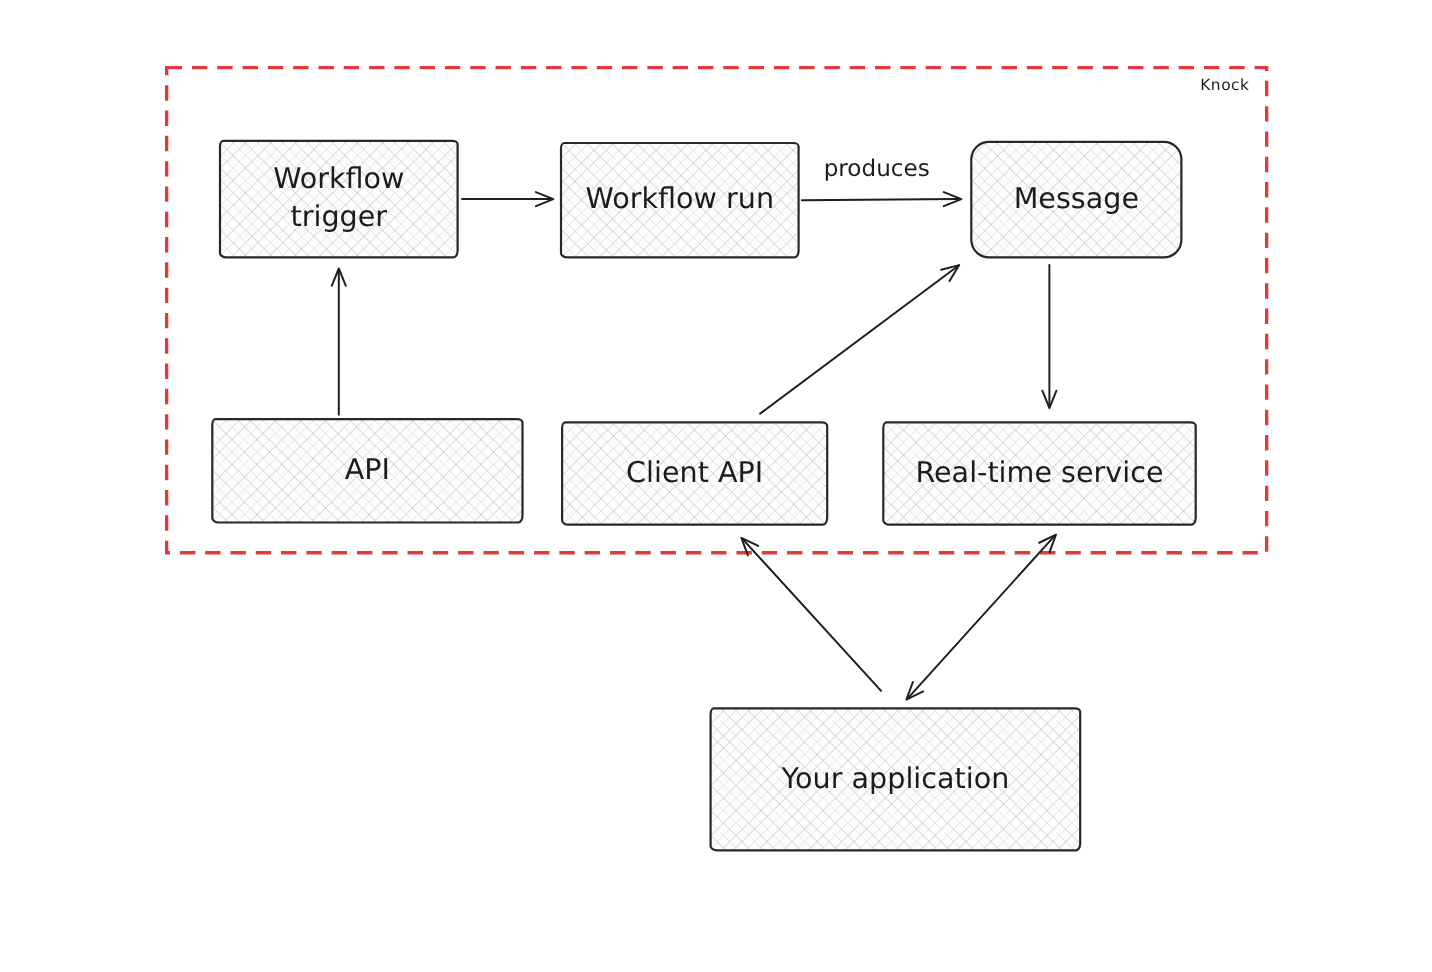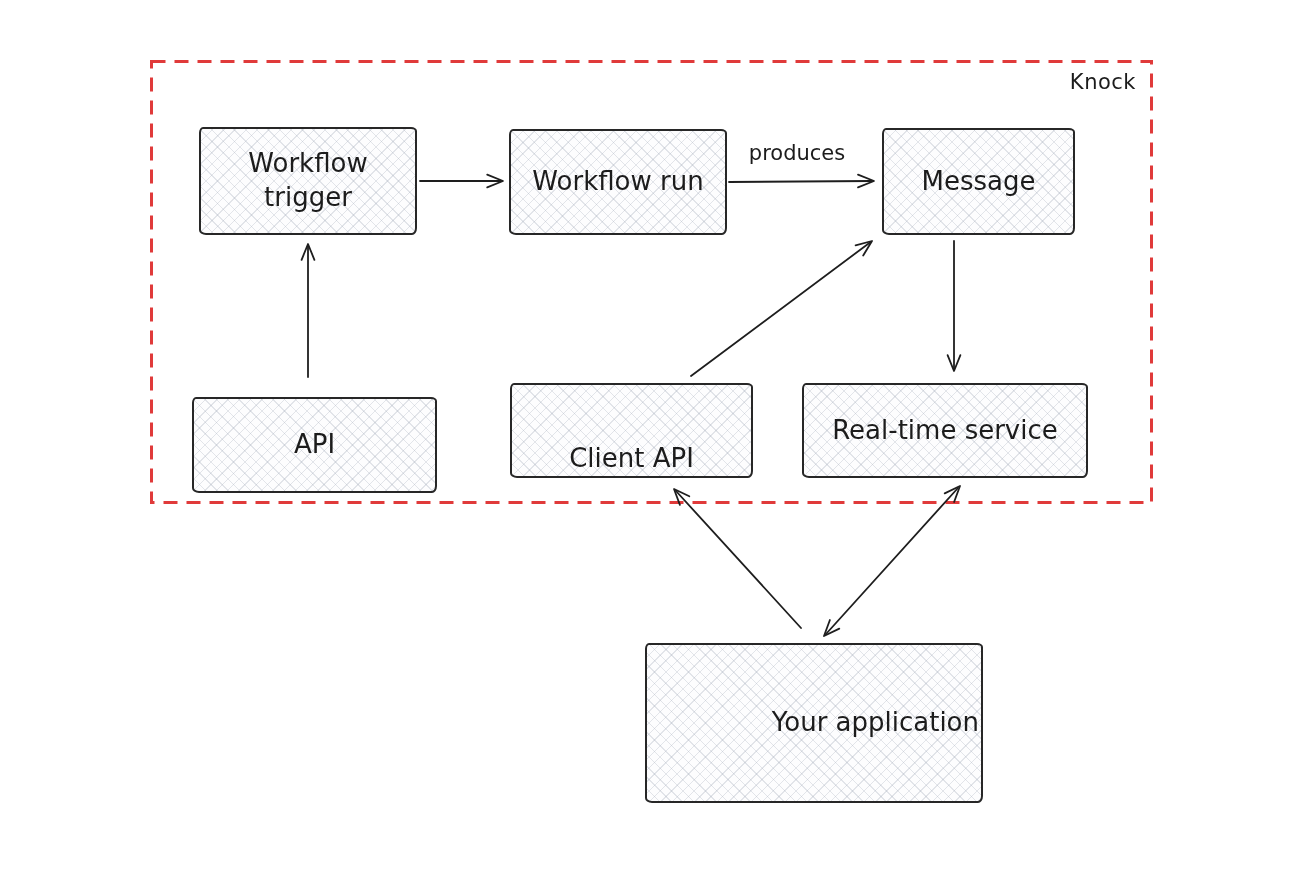"Knock" #boundary-label { font-size: 21px -> 14px }
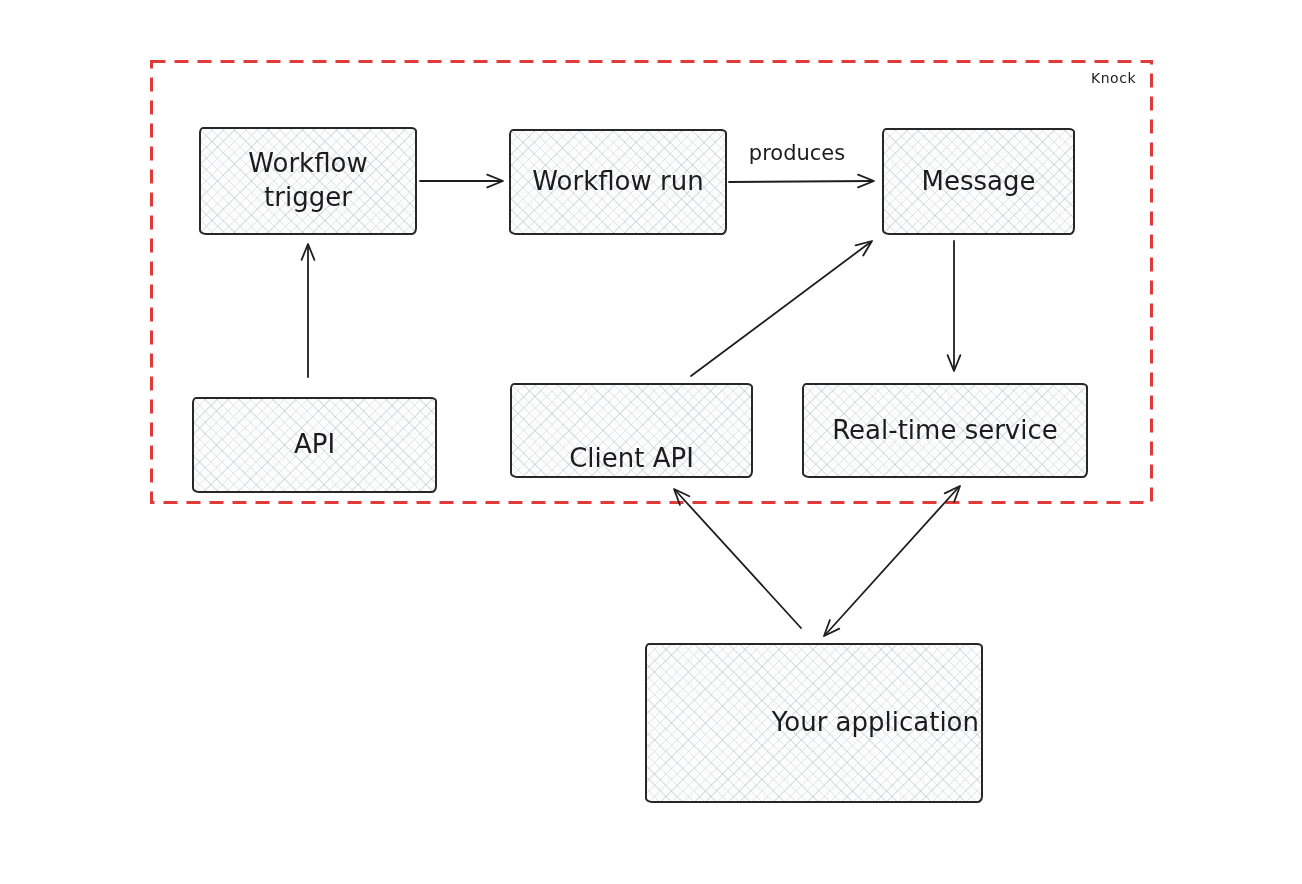"Message" #node-message { border-radius: none -> 17px }
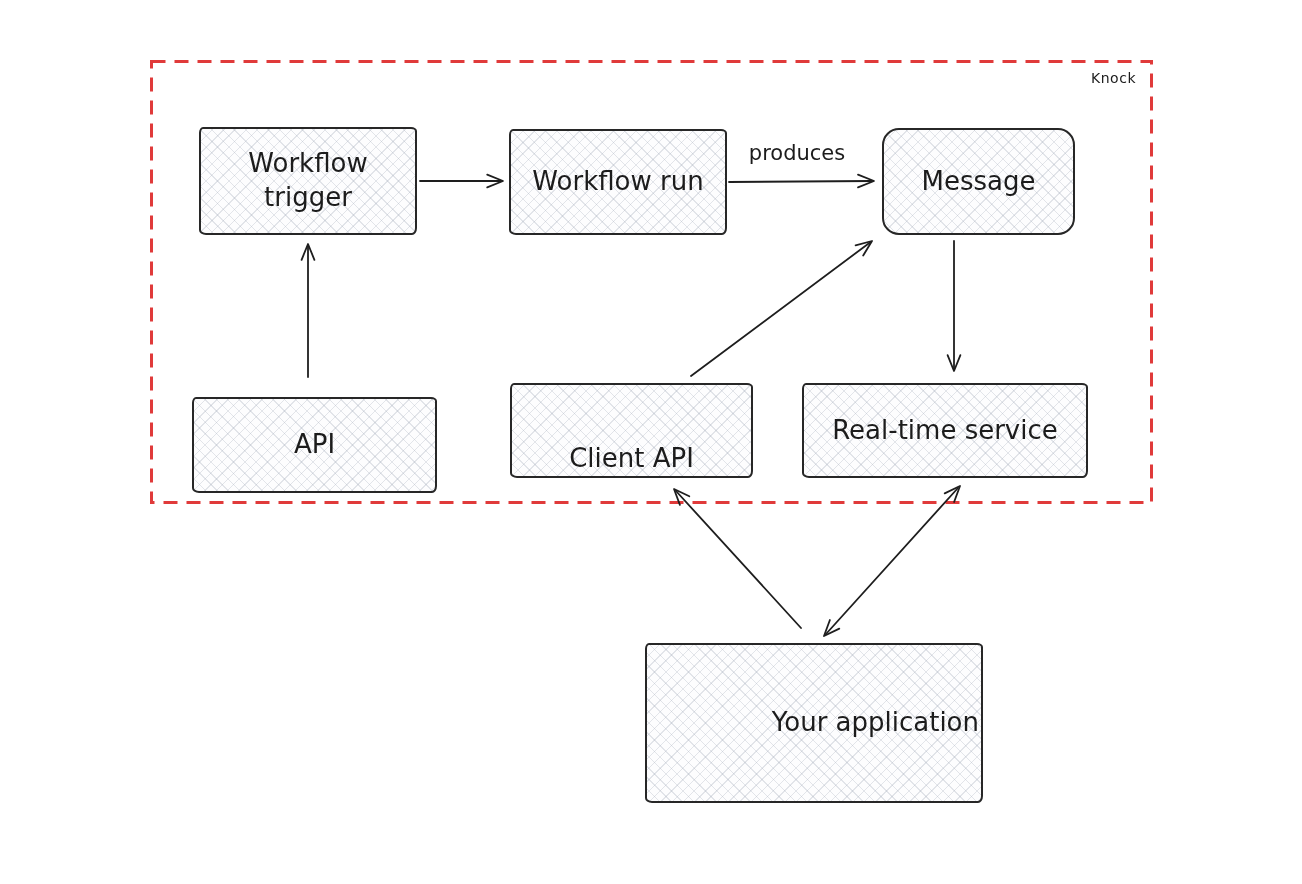"API" #node-api { margin-top: 17px -> none; width: 245px -> 284px }
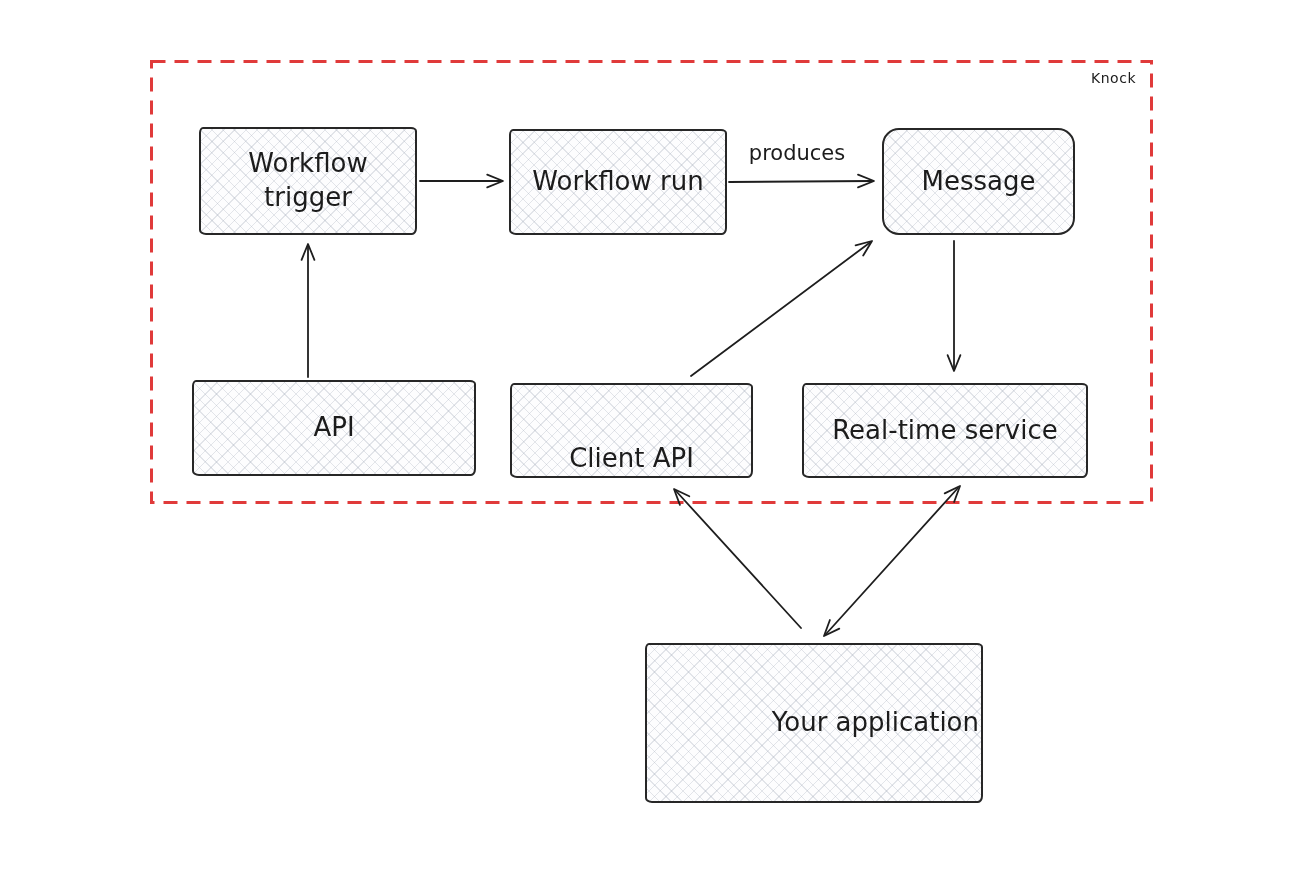"Client API" #node-client-api { align-items: flex-end -> none }
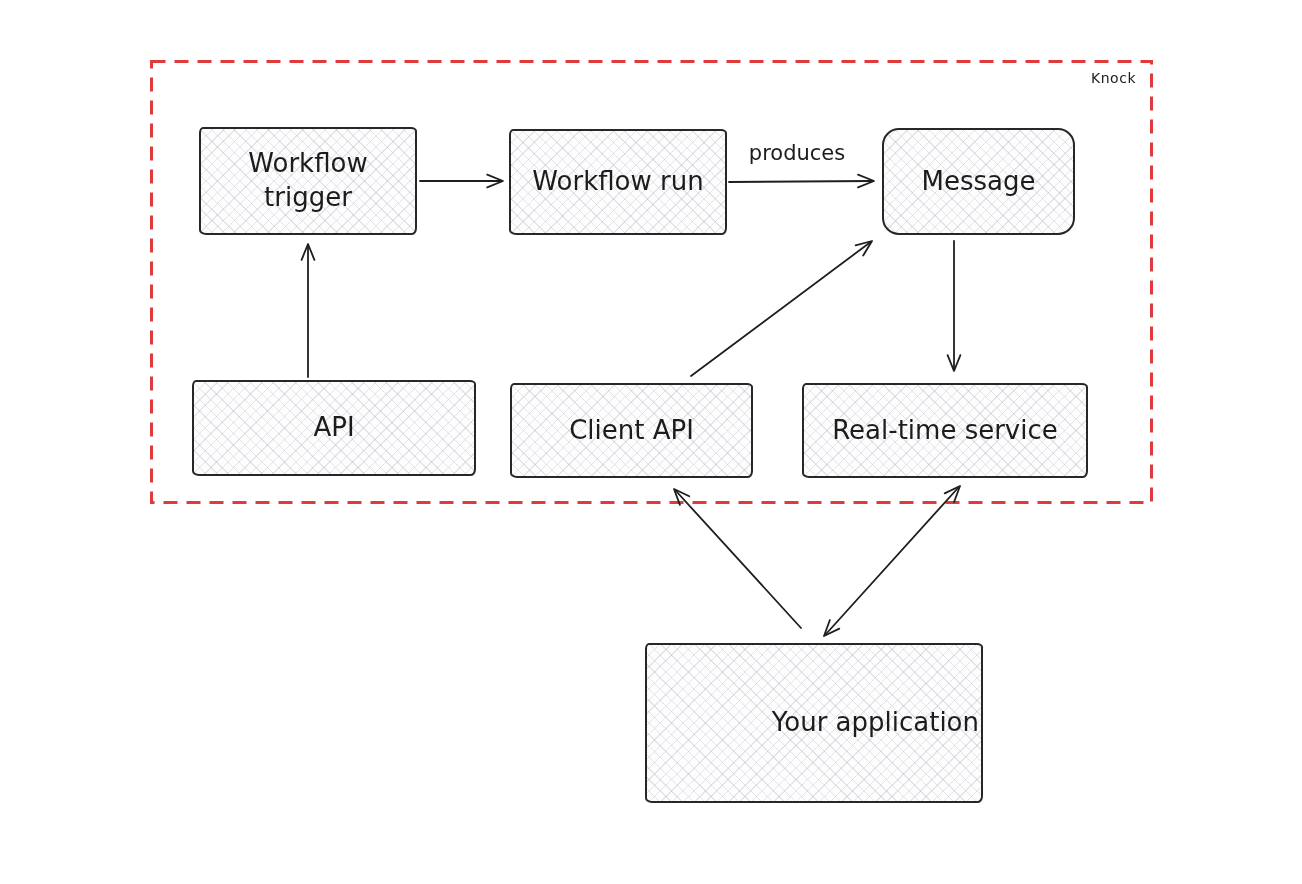"Your application" #node-your-application { height: 160px -> 131px; justify-content: flex-end -> none }
